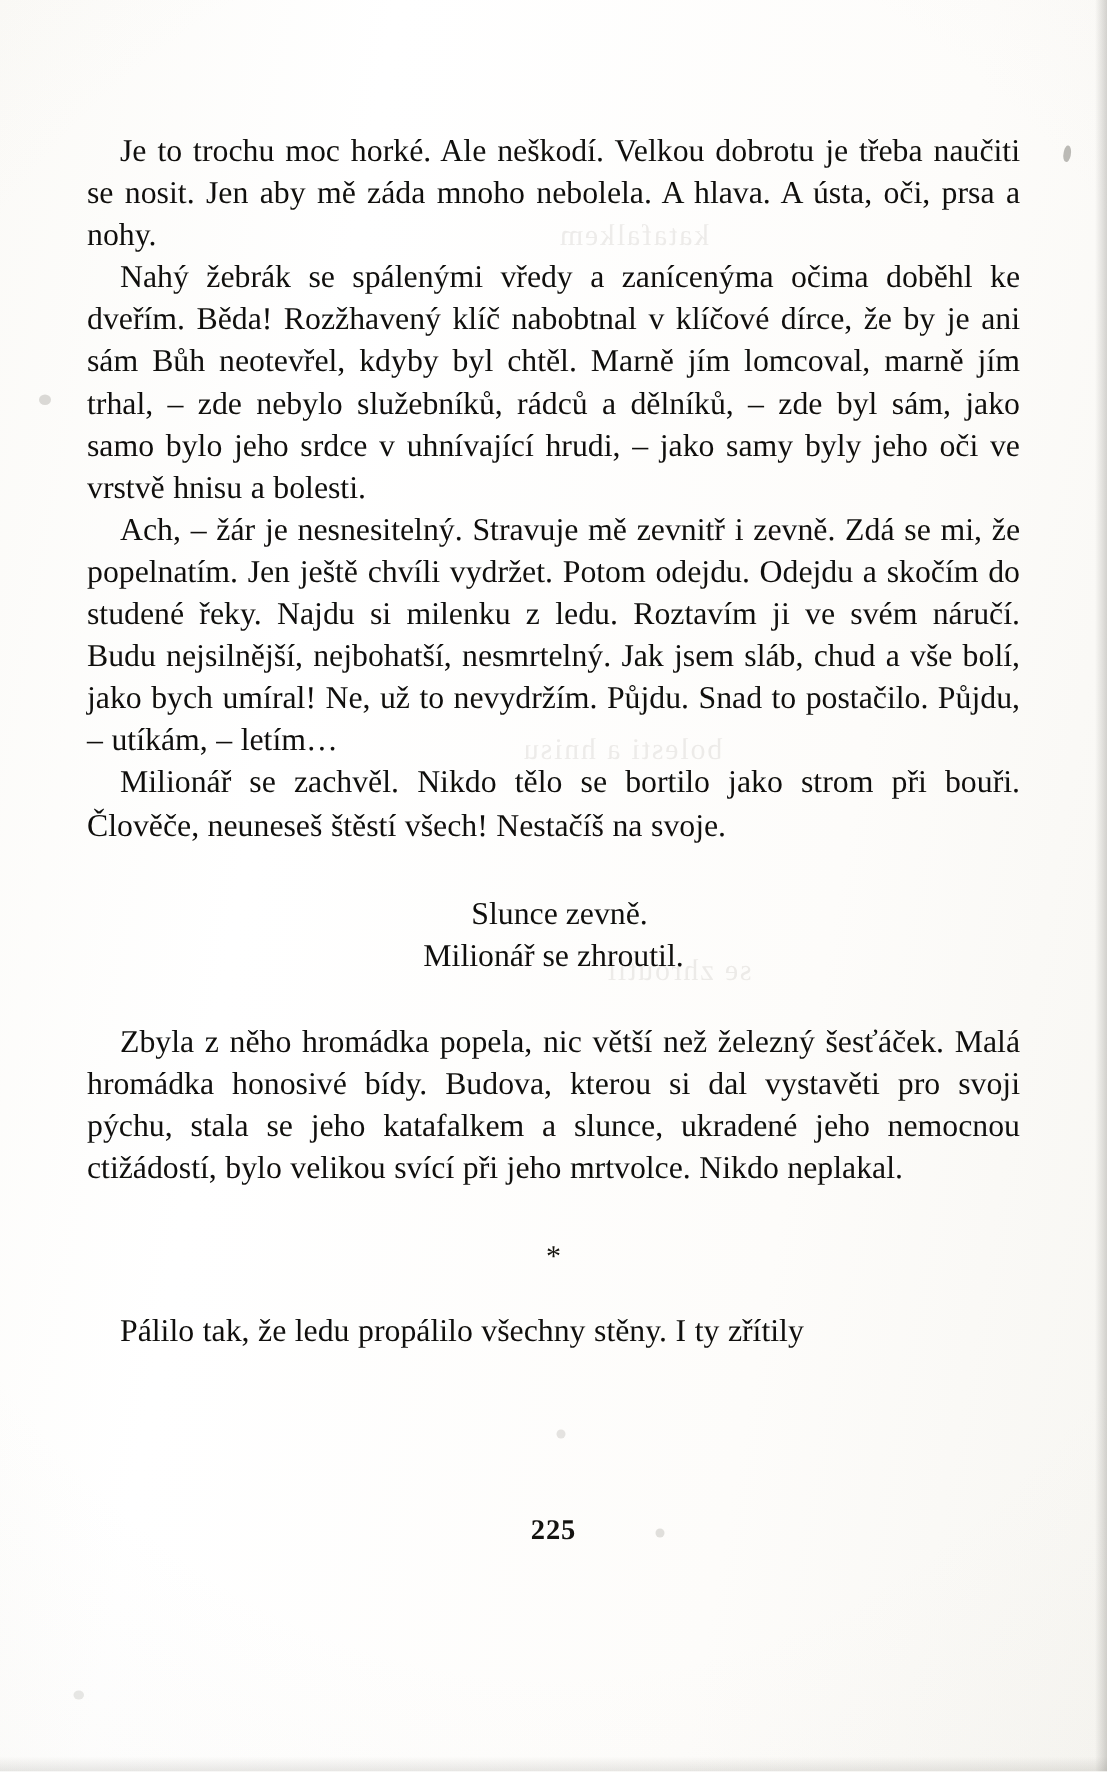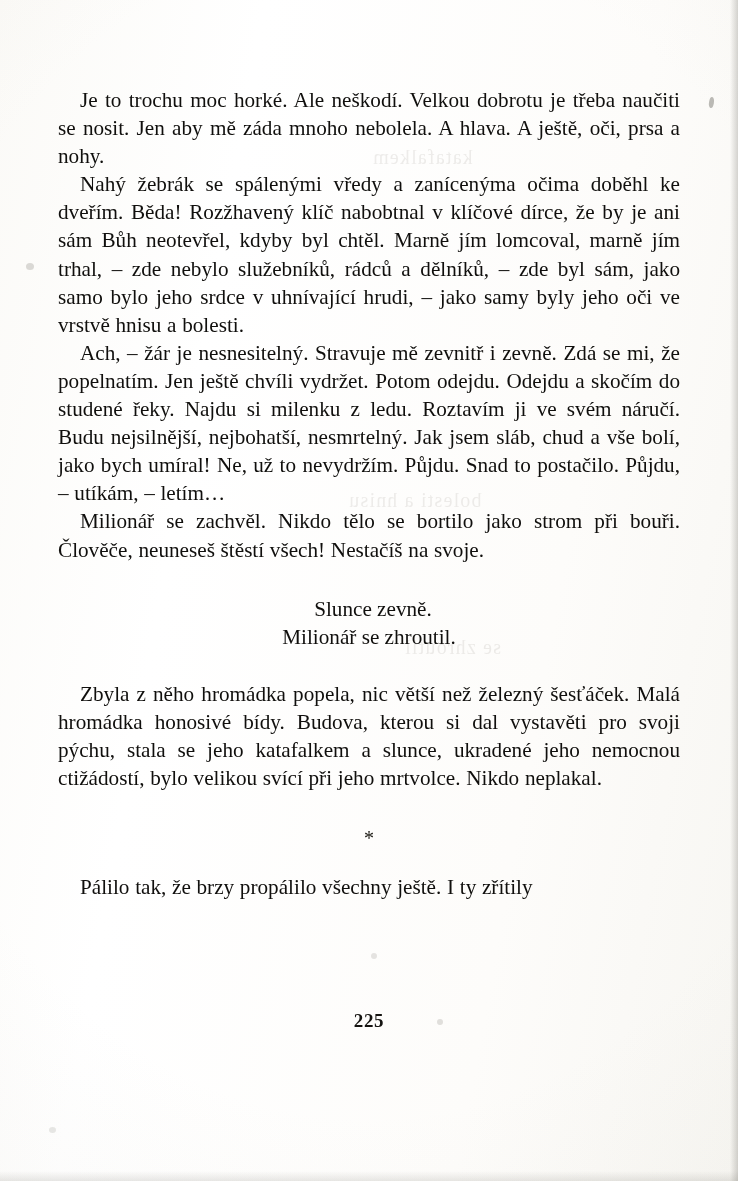"Je to trochu moc horké." p.para { text: ještě -> ústa }
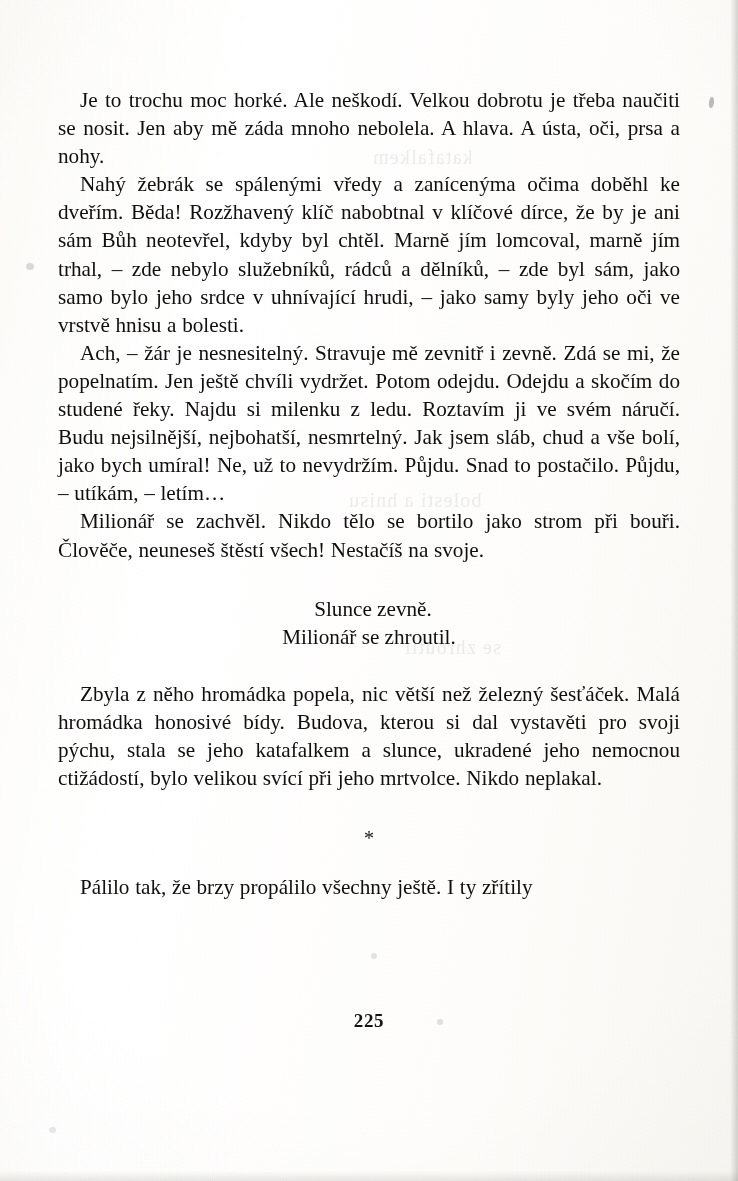"Pálilo tak, že brzy propálilo" p.para { text: brzy propálilo všechny ještě -> ledu propálilo všechny stěny }
